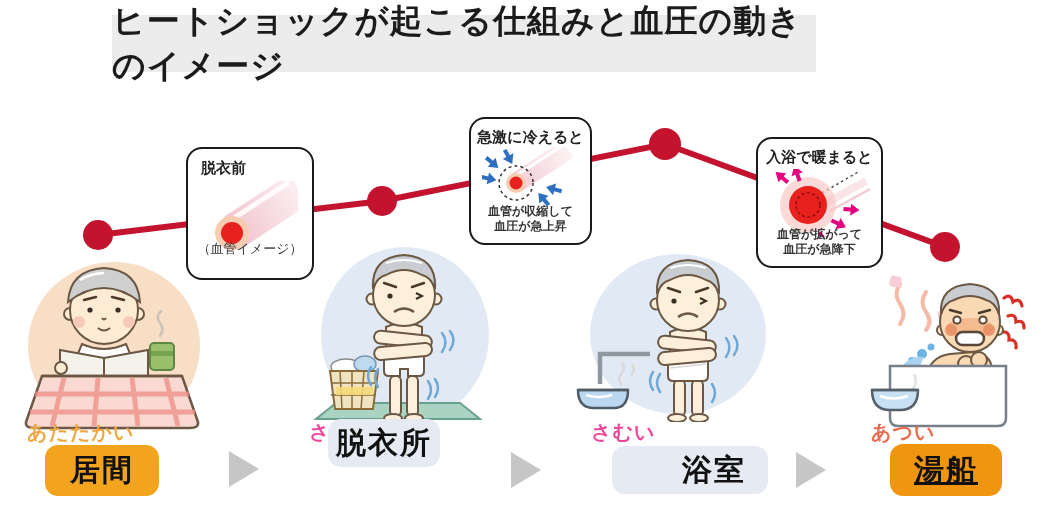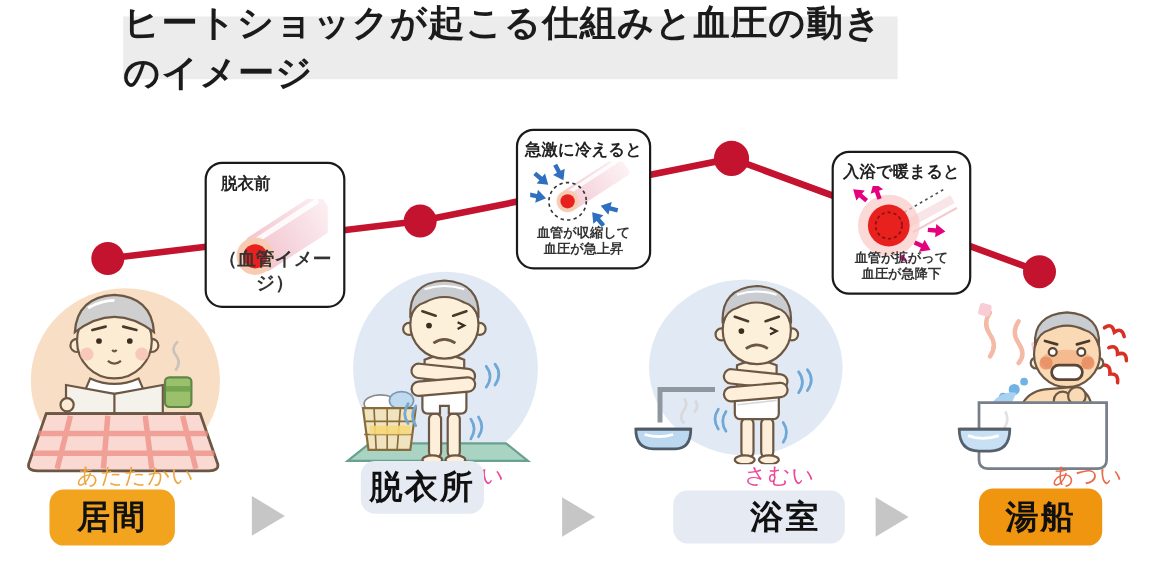"（血管イメージ）" .co-1 .cap { bottom: 9px -> 20px; font-size: 17px -> 13px; font-weight: 700 -> 400 }
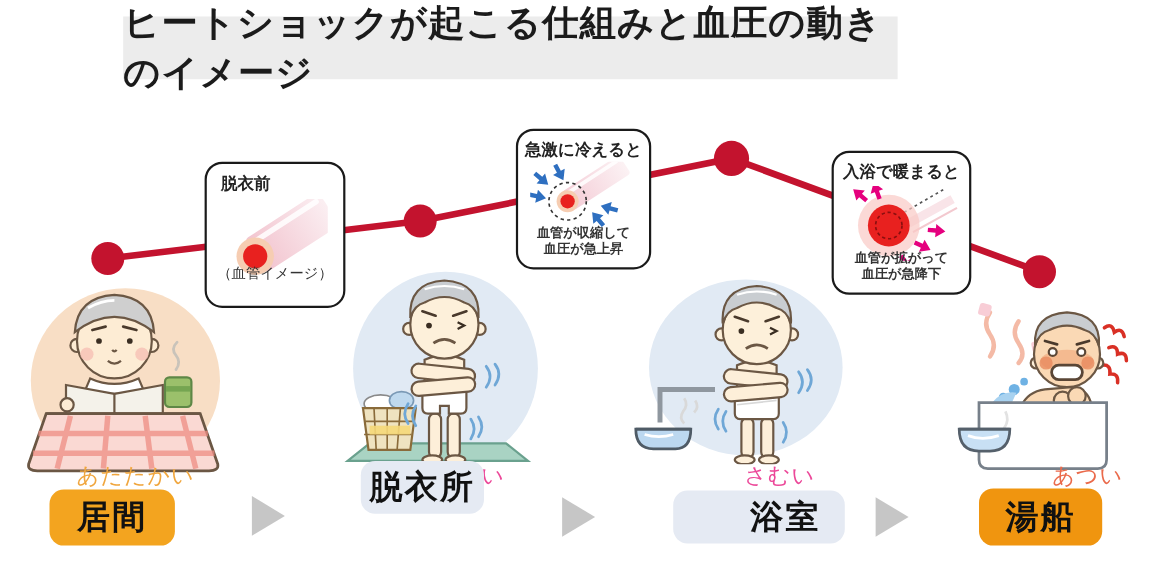"あたたかい" .feeling { font-weight: 400 -> 700; text-align: right -> left }
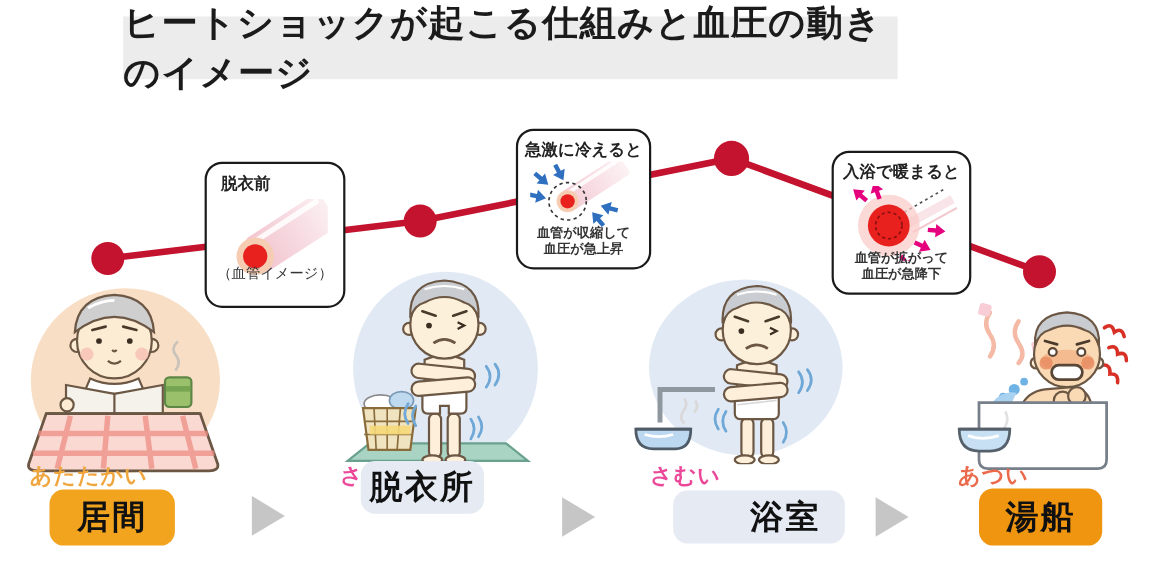"湯船" .p-4 { text-decoration: none -> underline }
